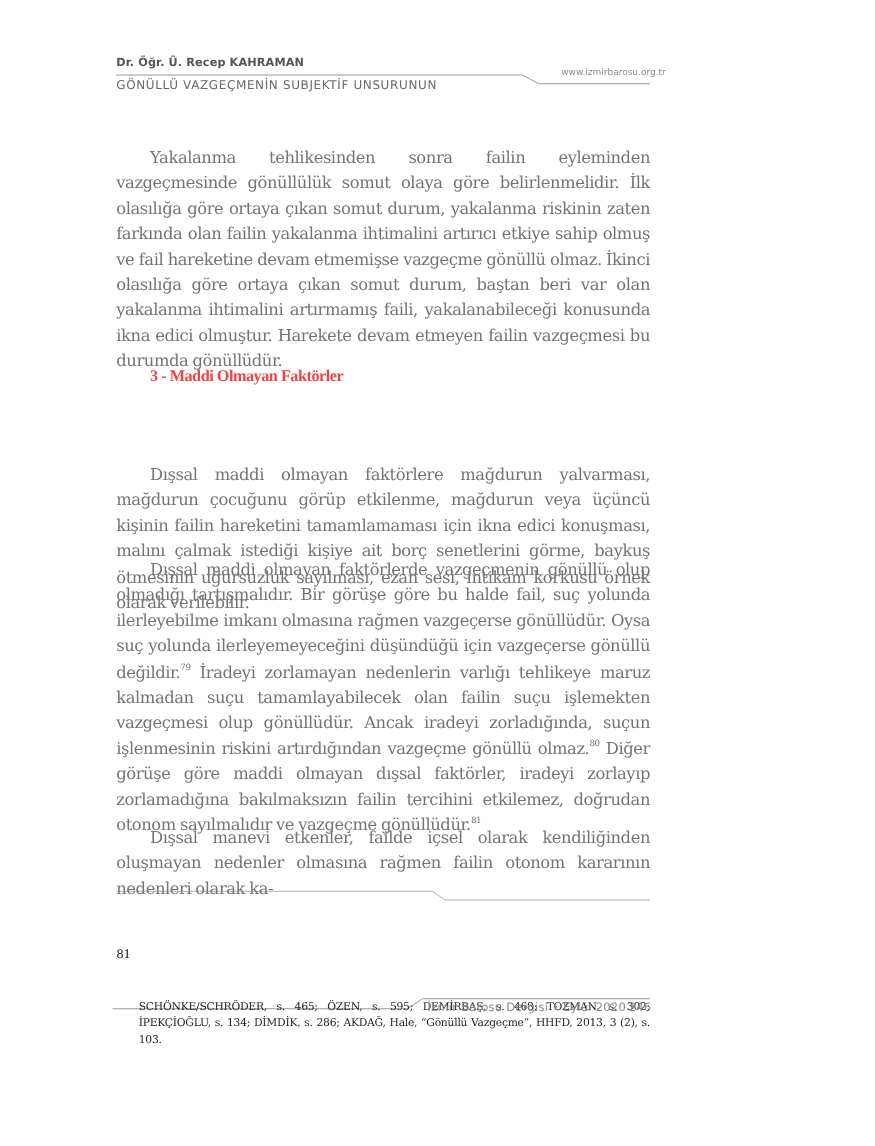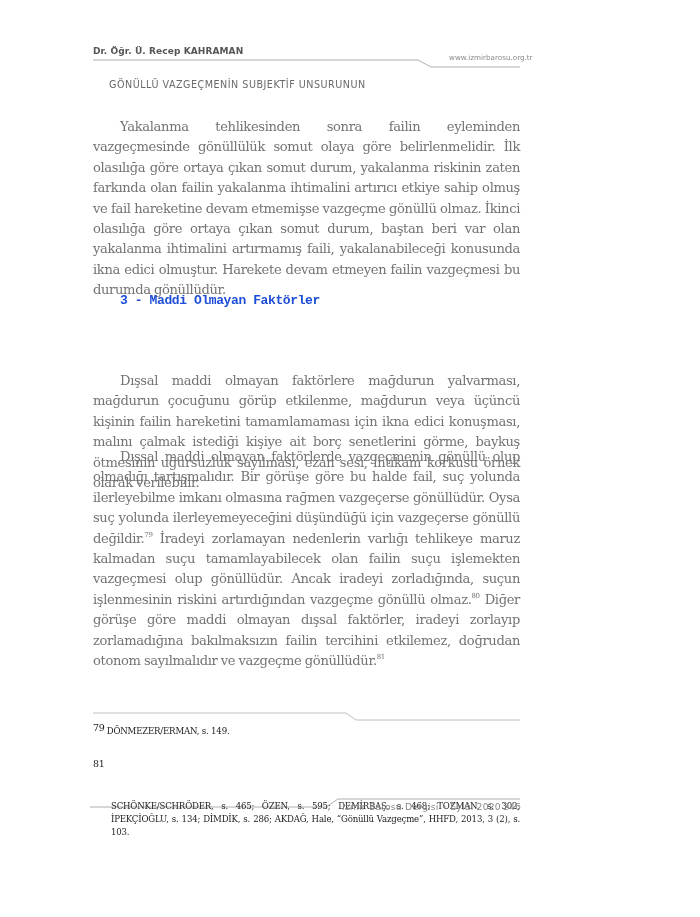"GÖNÜLLÜ VAZGEÇMENİN SUBJEKTİF UNSURUNUN" .hdr-title { left: 109px -> 93px; margin-top: 16px -> none }
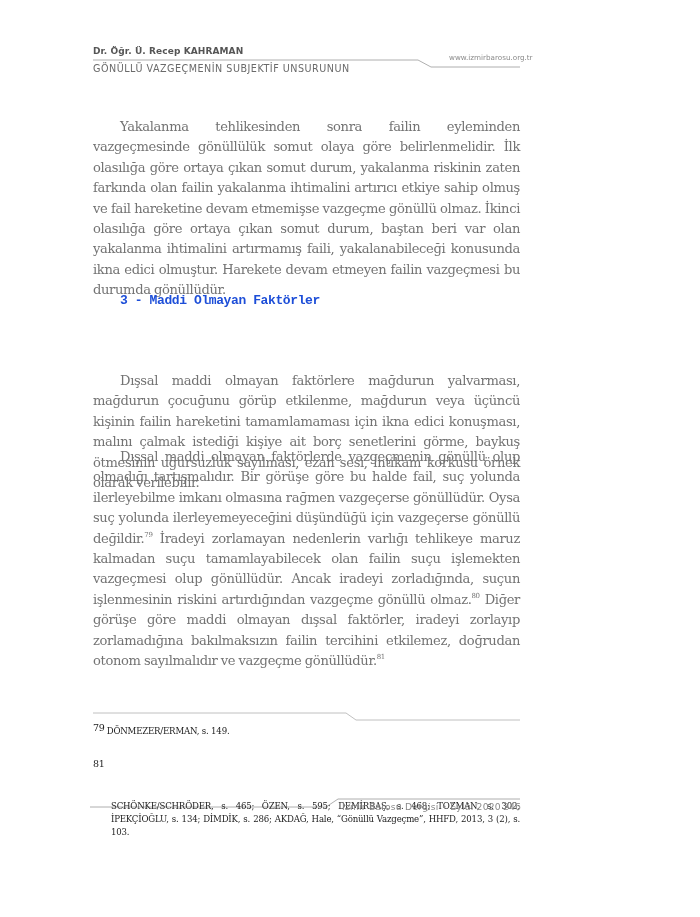"3 - Maddi Olmayan Faktörler" .heading { color: #1d4ed8 -> #ef4444; font-family: Liberation Mono, monospace -> Liberation Serif, serif }
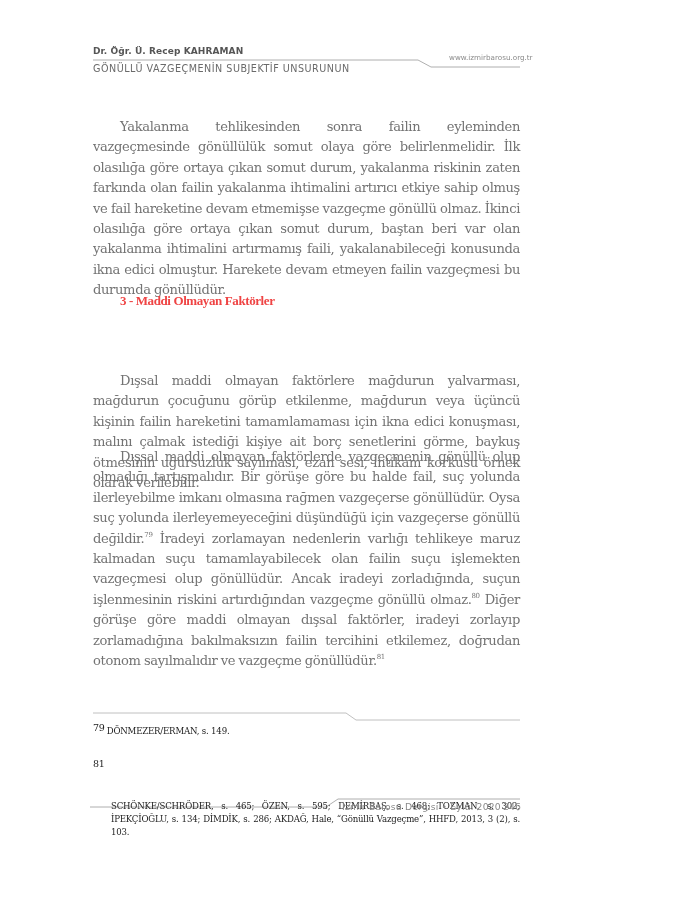"Dışsal manevi etkenler, failde içsel" div.body-text { html: none -> <div> <p>Dışsal manevi etkenler, failde içsel olarak kendiliğinden oluşmayan nedenler olmasına rağmen failin otonom kararının nedenleri olarak ka-</p> </div> }
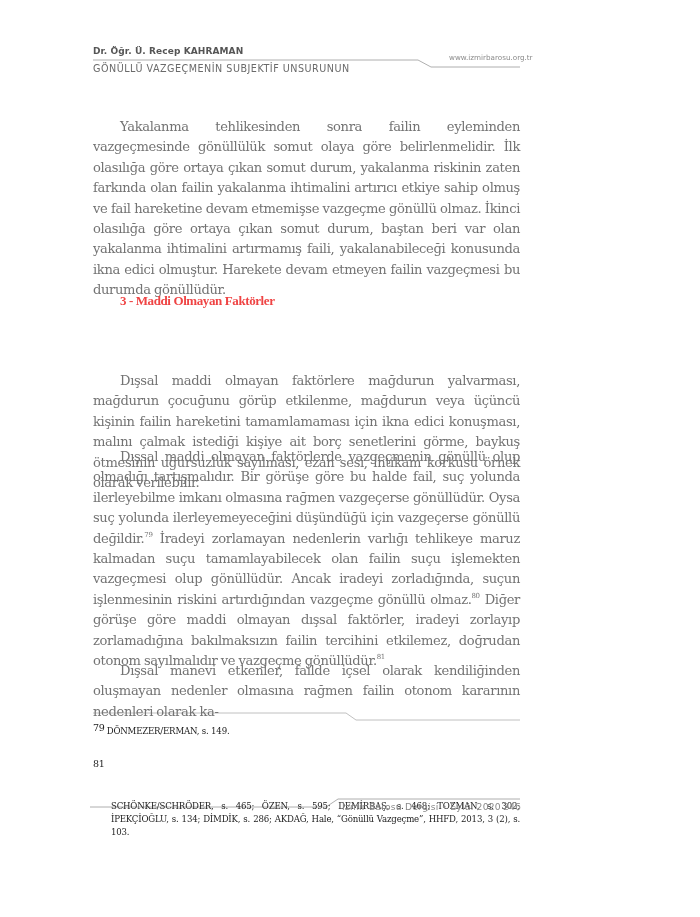"79 DÖNMEZER/ERMAN, s. 149." div.fn { html: <div> <span>79</span><span>DÖNMEZER/ERMAN, s. 149.</span> </div> -> none }
